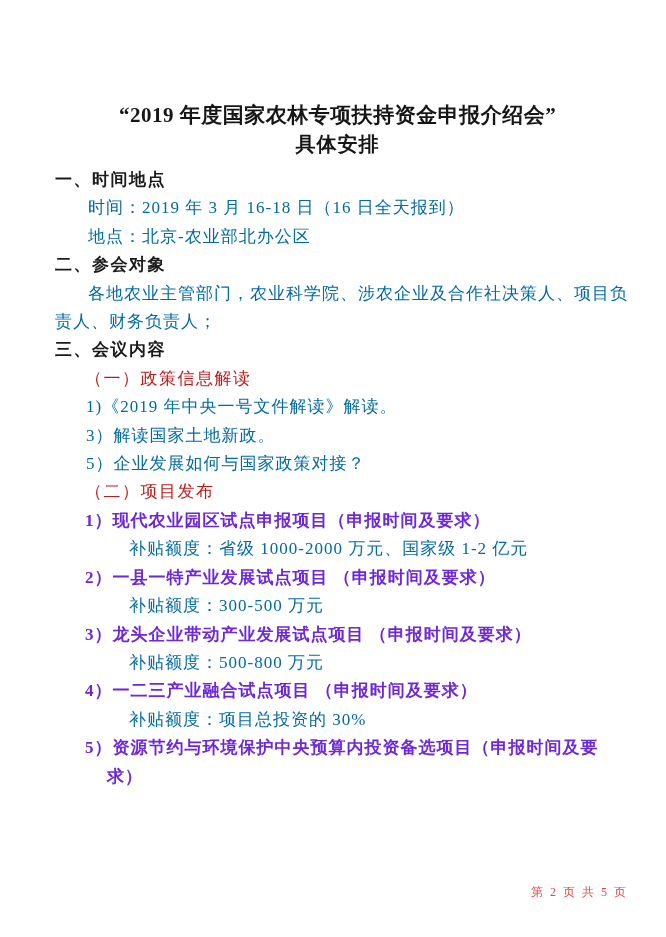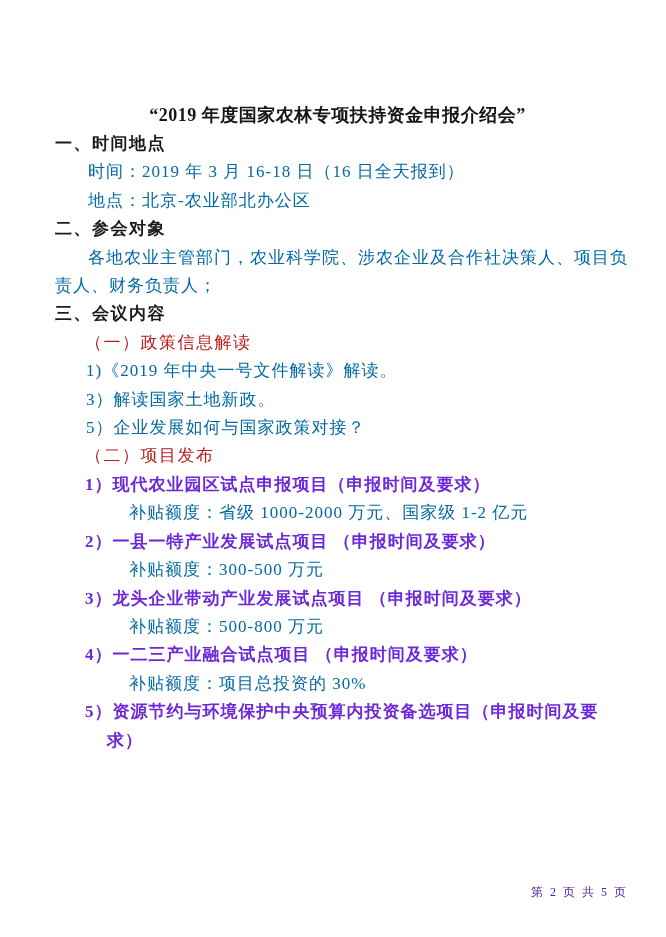"“2019 年度国家农林专项扶持资金申报介绍会”" .title { font-size: 18px -> 21px }
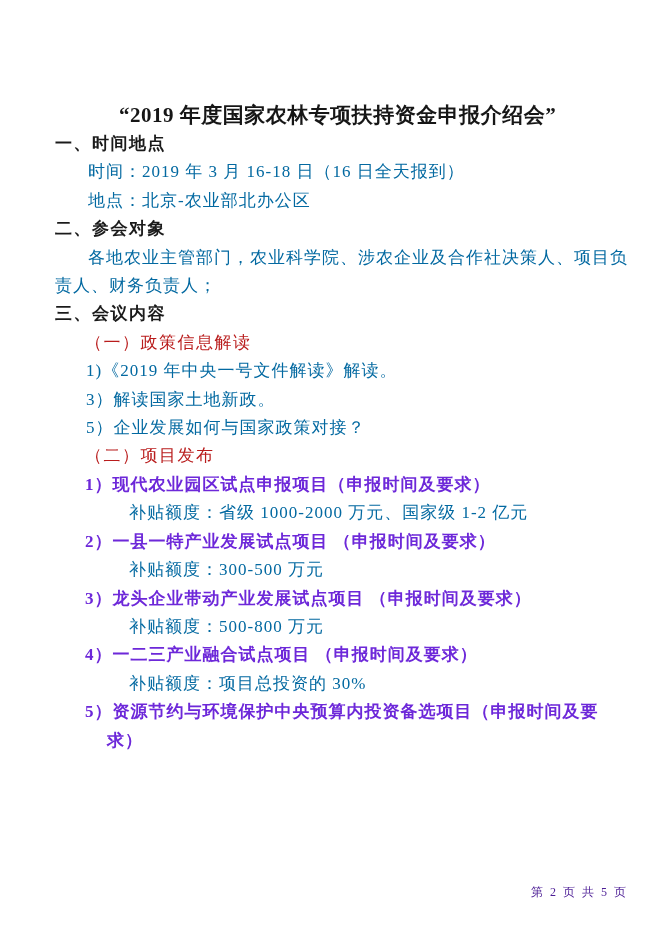"具体安排" div.subtitle { html: none -> <div>具体安排</div> }
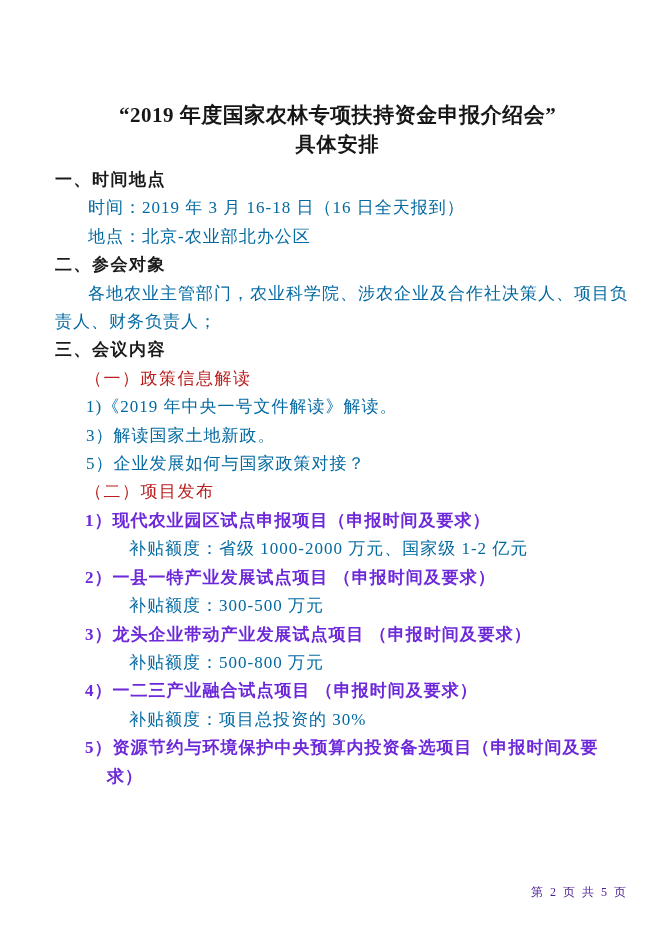"第 2 页 共 5" .footer { color: #4c1d95 -> #ef4444 }
